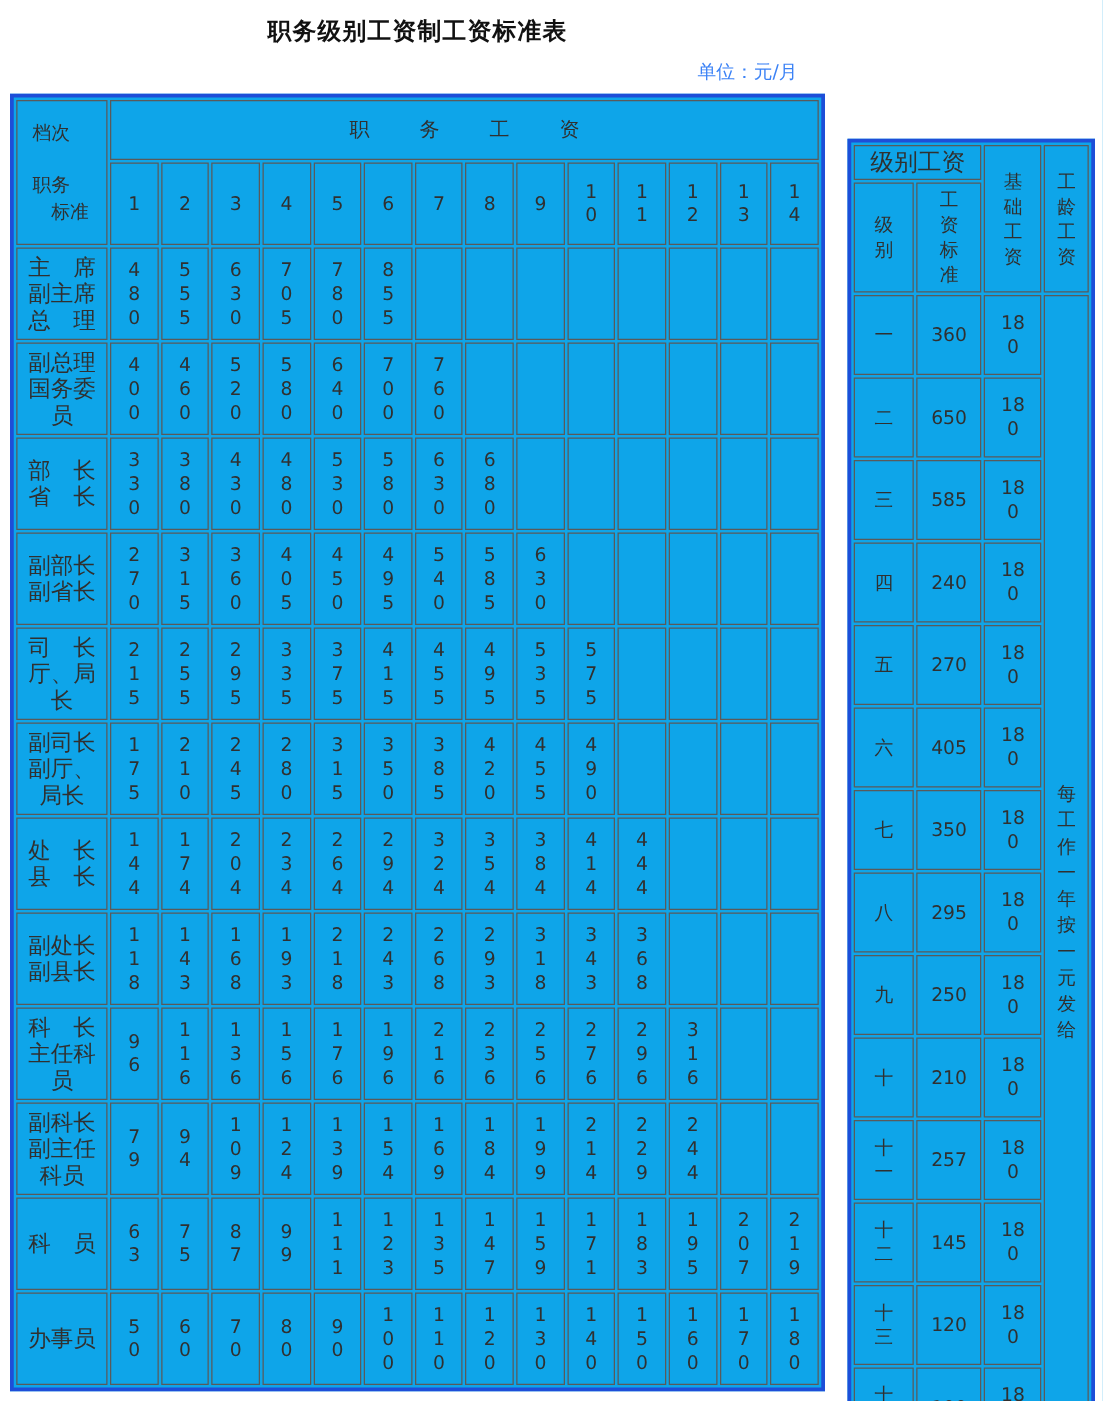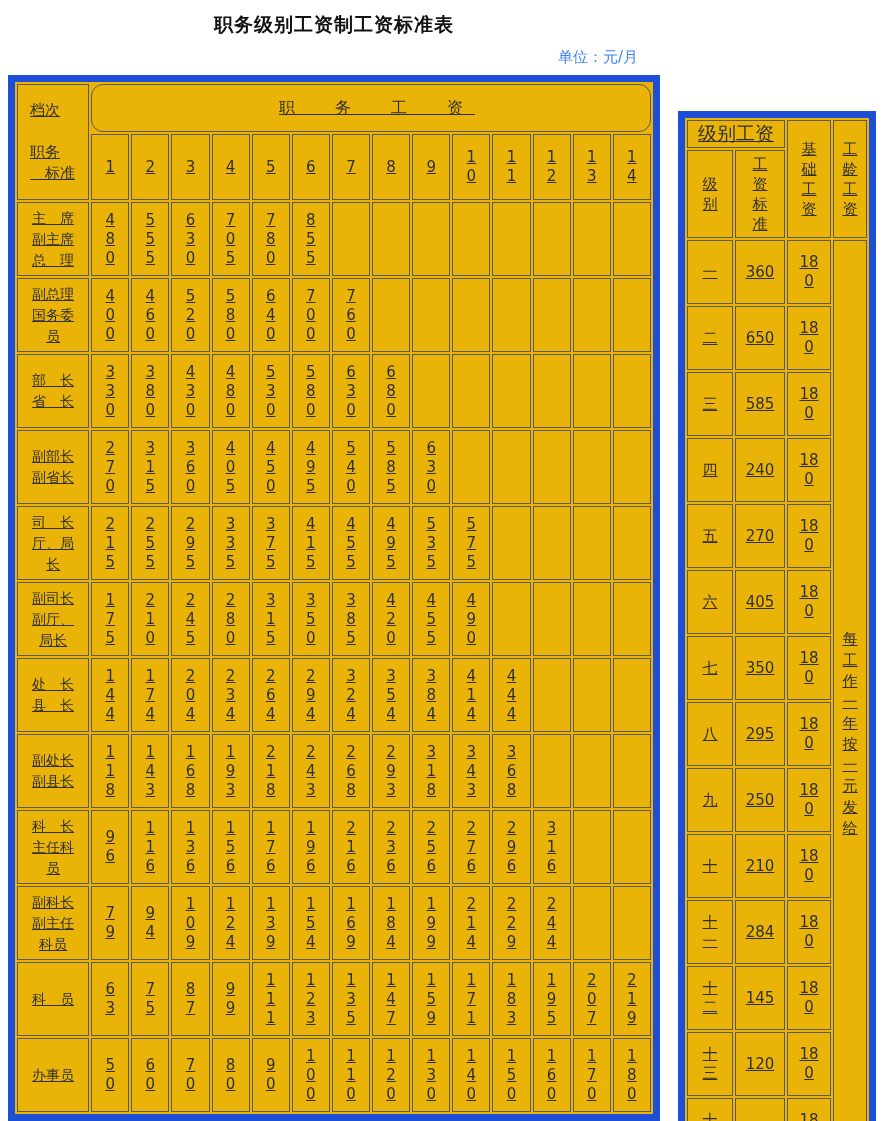"档次" table { background: #eab308 -> #0ea5e9; border: 7px solid #1d4ed8 -> 3px solid #1d4ed8; text-decoration: underline -> none }
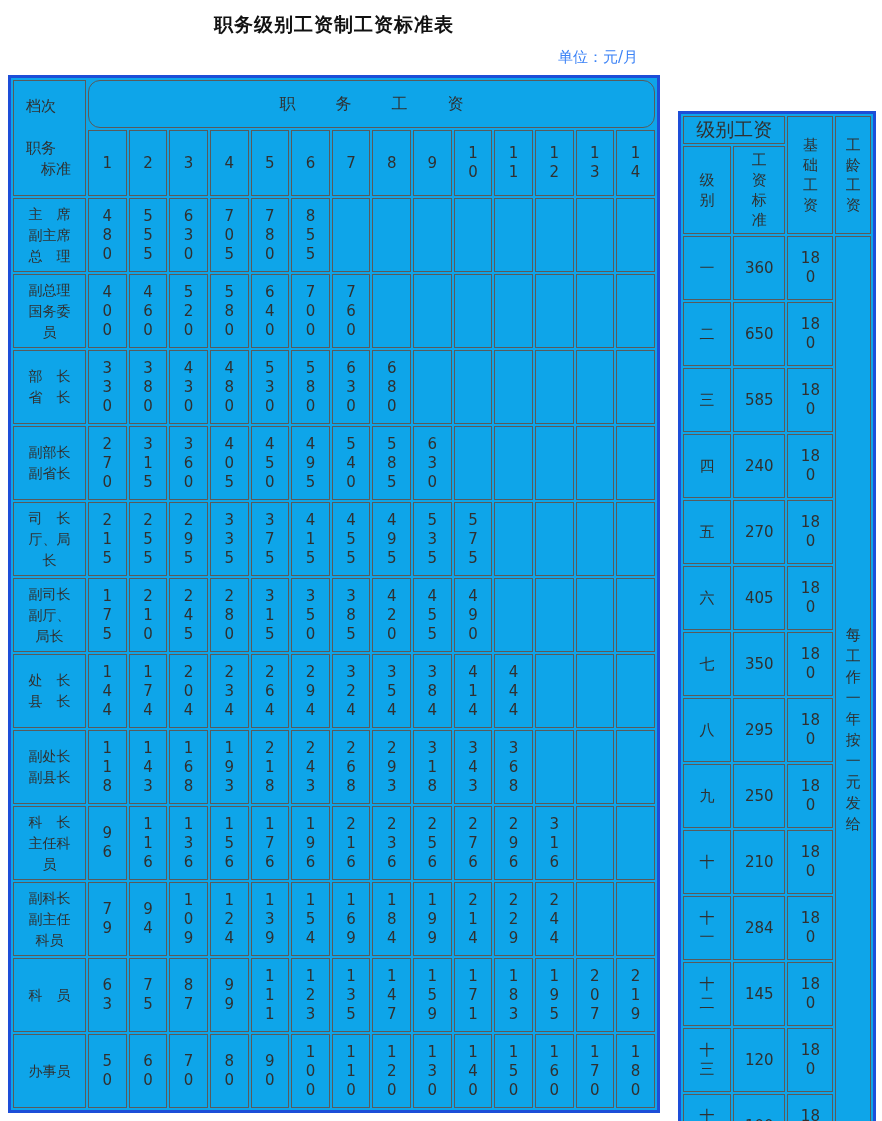"职 务 工 资" .pos-table .group-header { border-radius: 12px -> none }
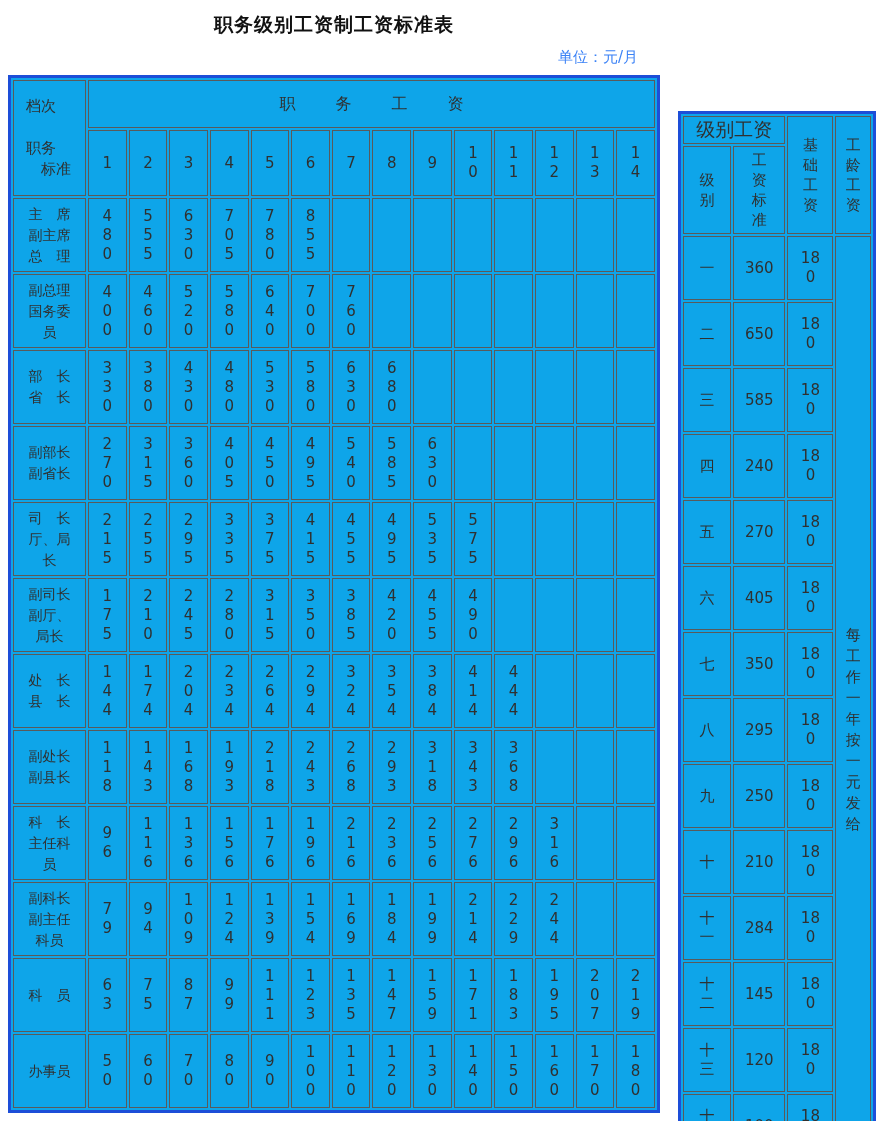"主 席" .pos-table .row-label { font-size: 14px -> 18px }
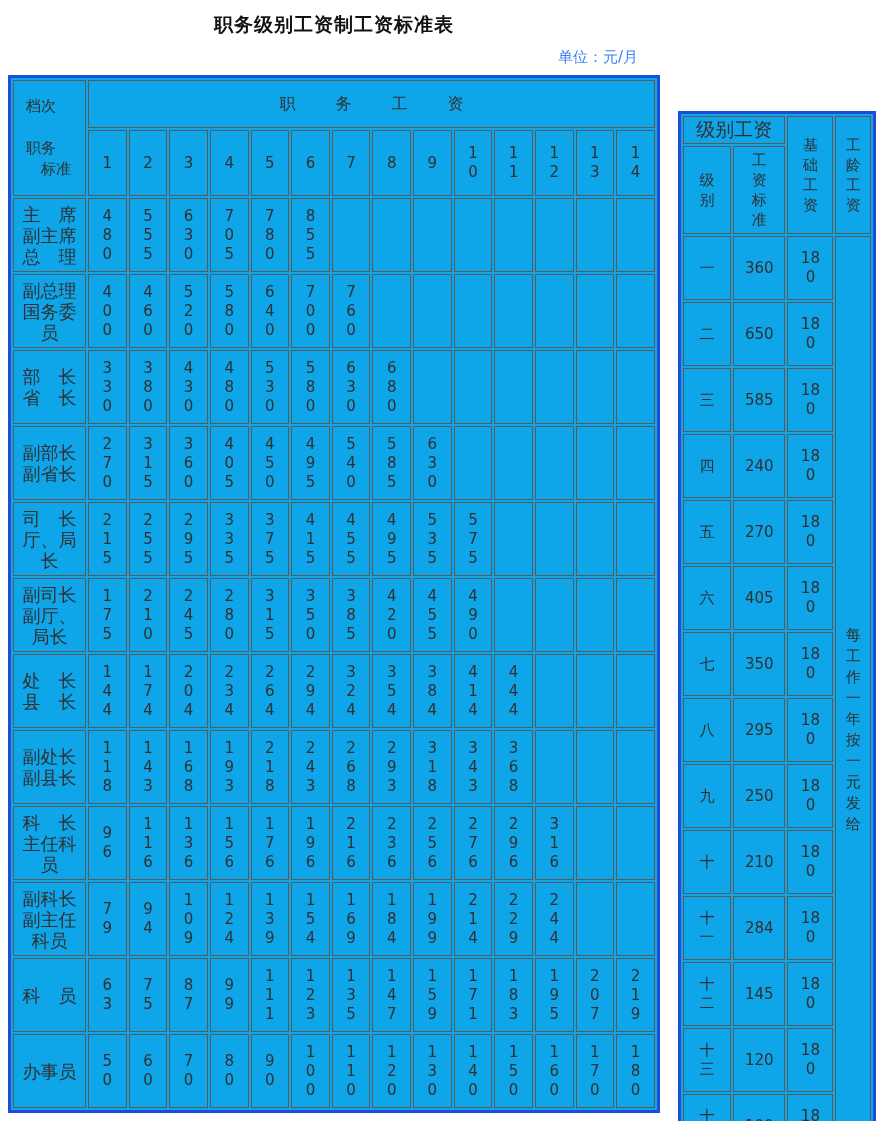"284" td.row-cell { text: 284 -> 257 }
